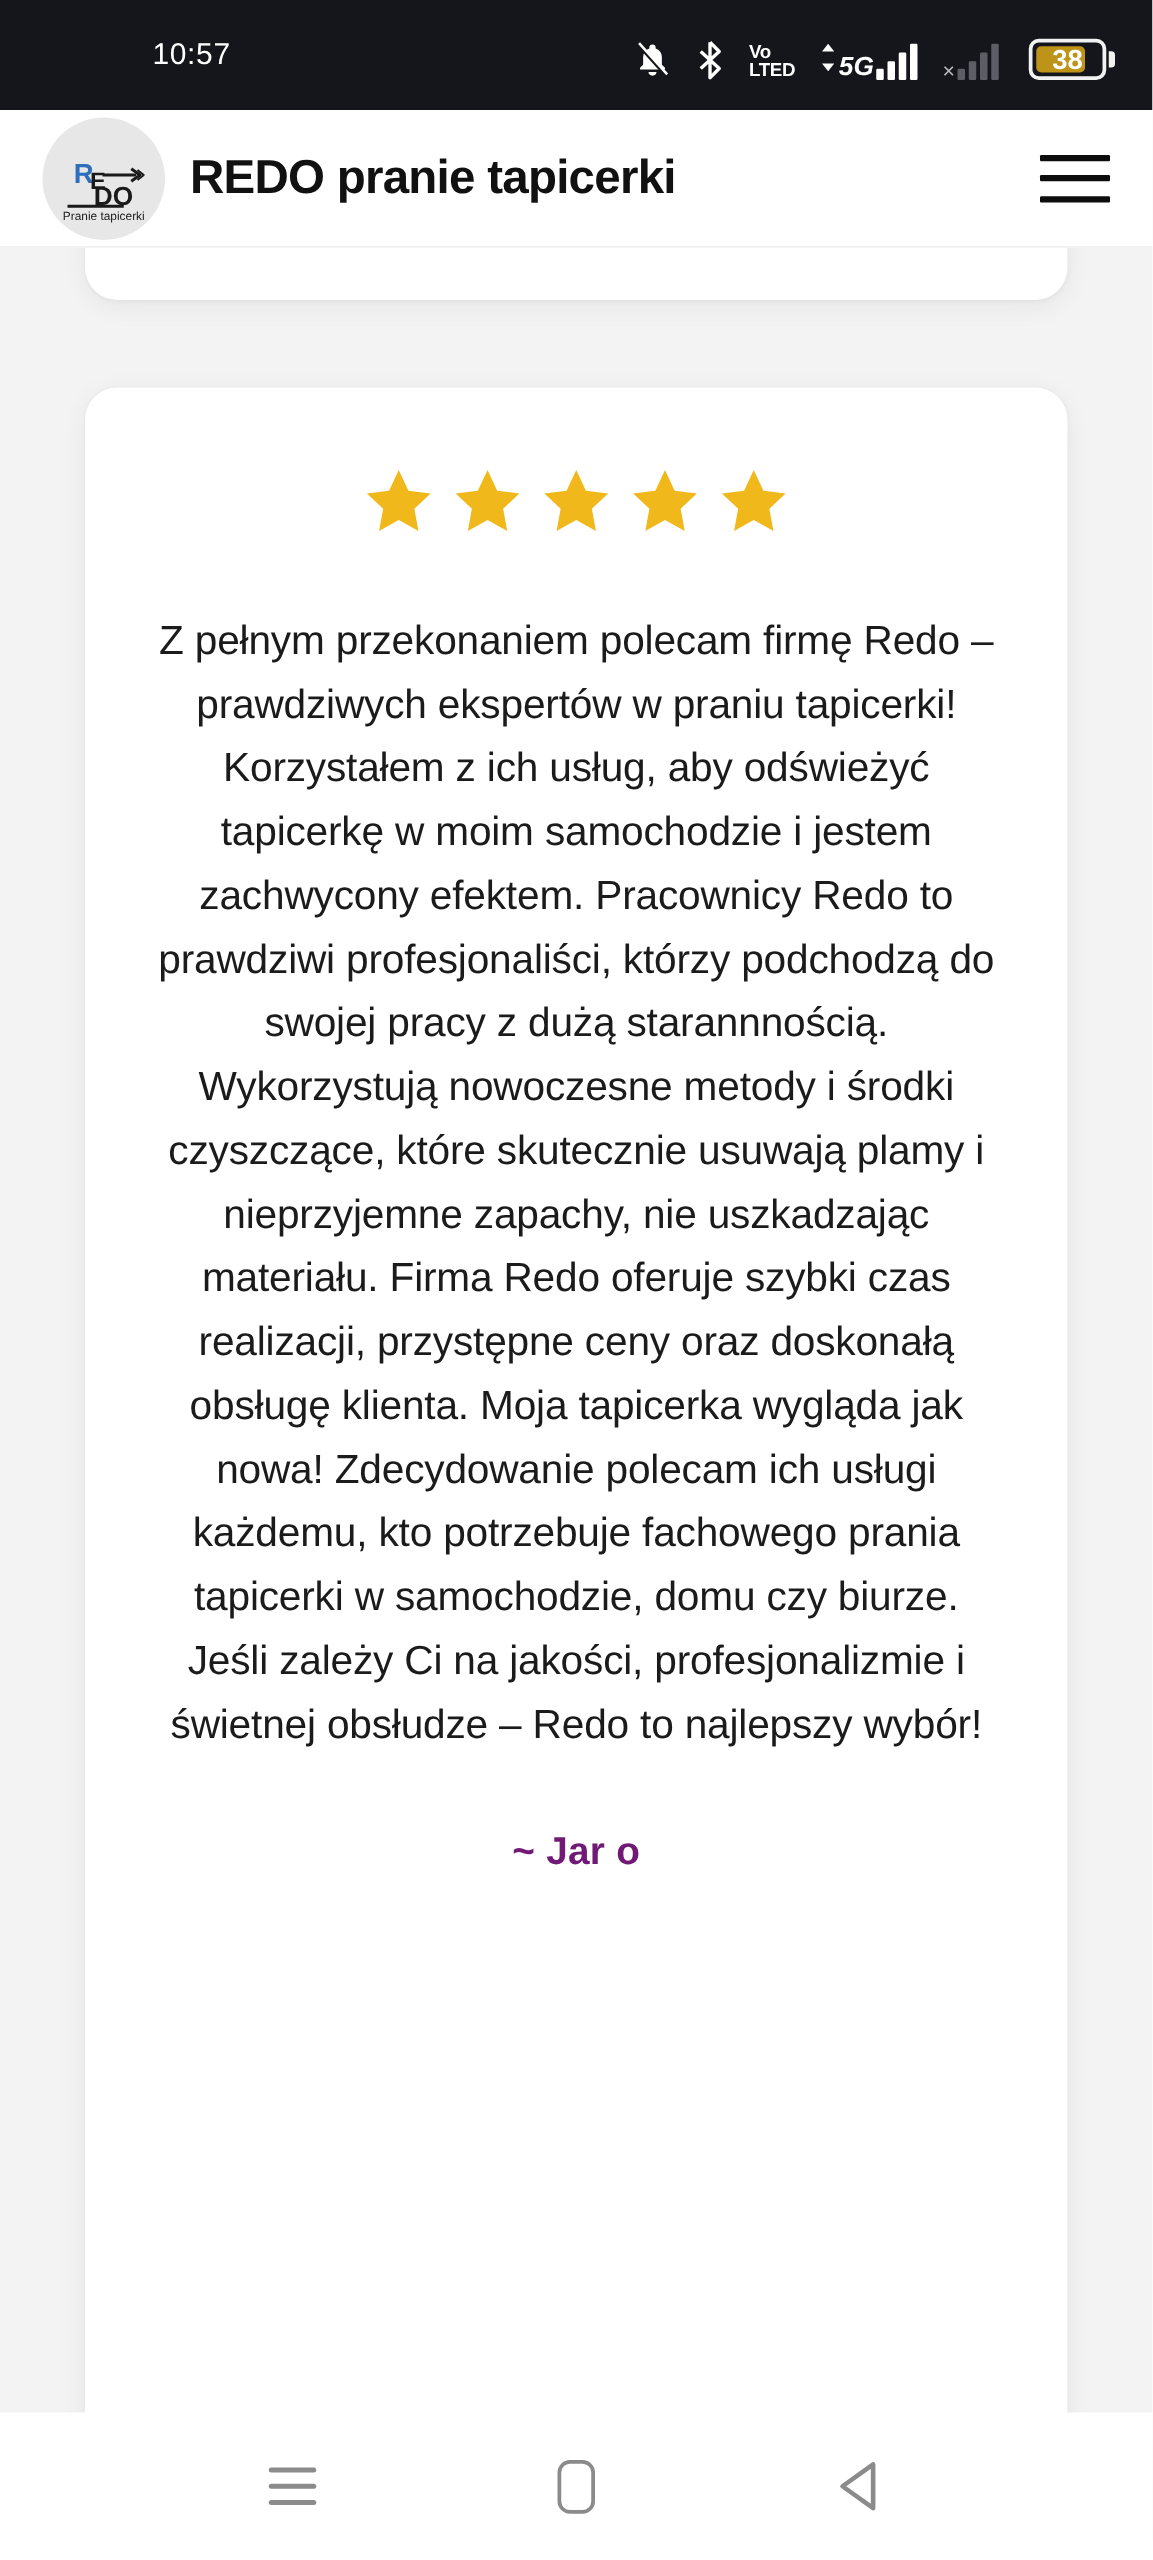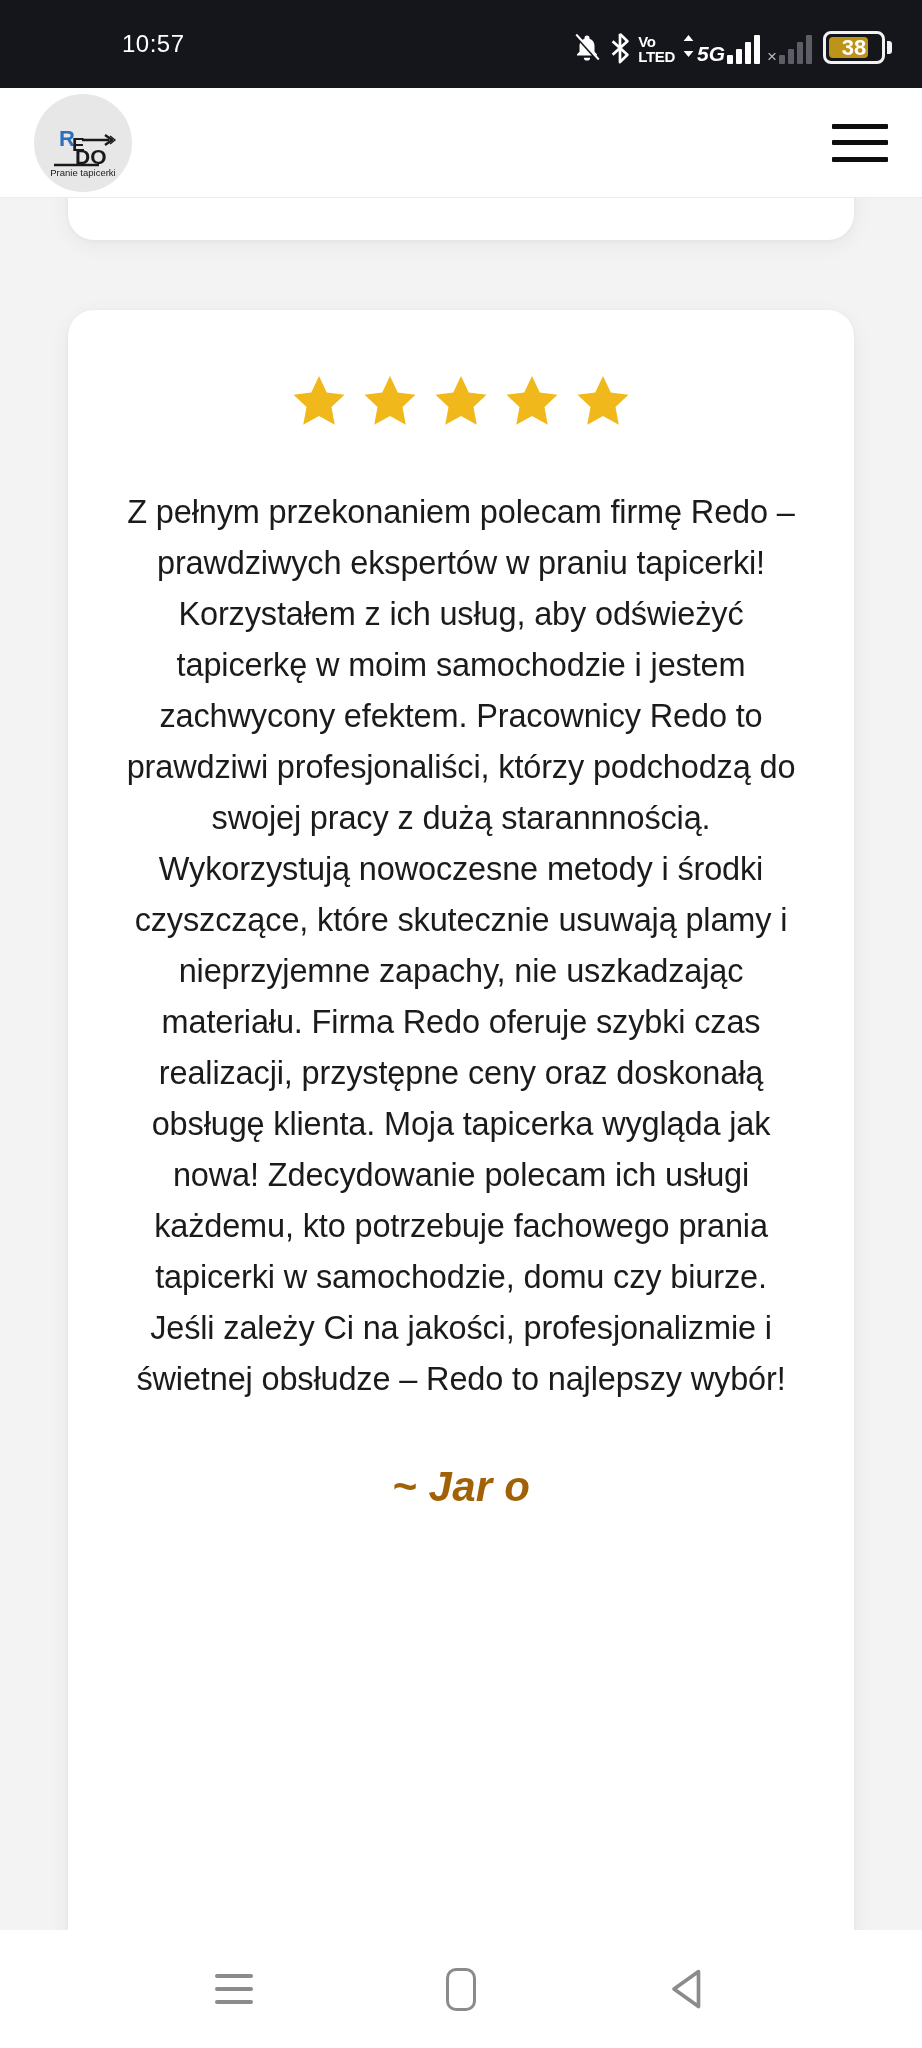"Vo" .status-right { gap: 7px -> 20px }
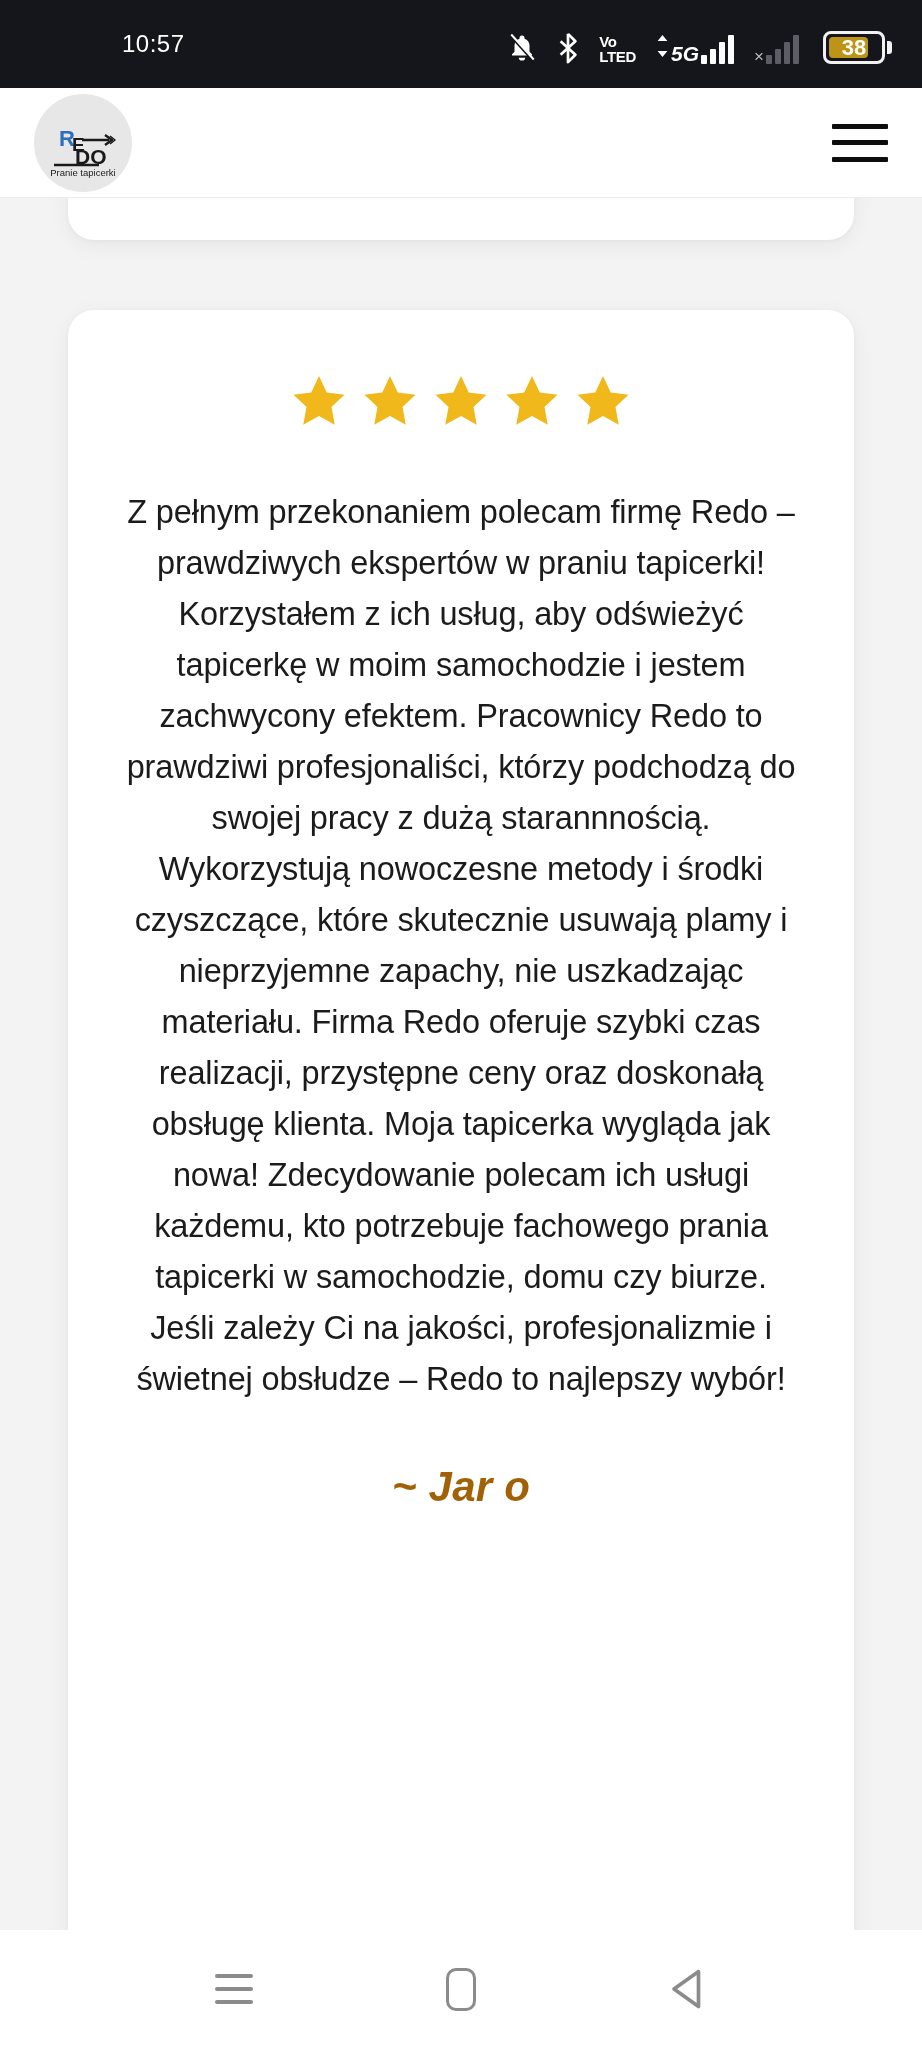"REDO pranie tapicerki" div.site-title { html: none -> <div>REDO pranie tapicerki</div> }
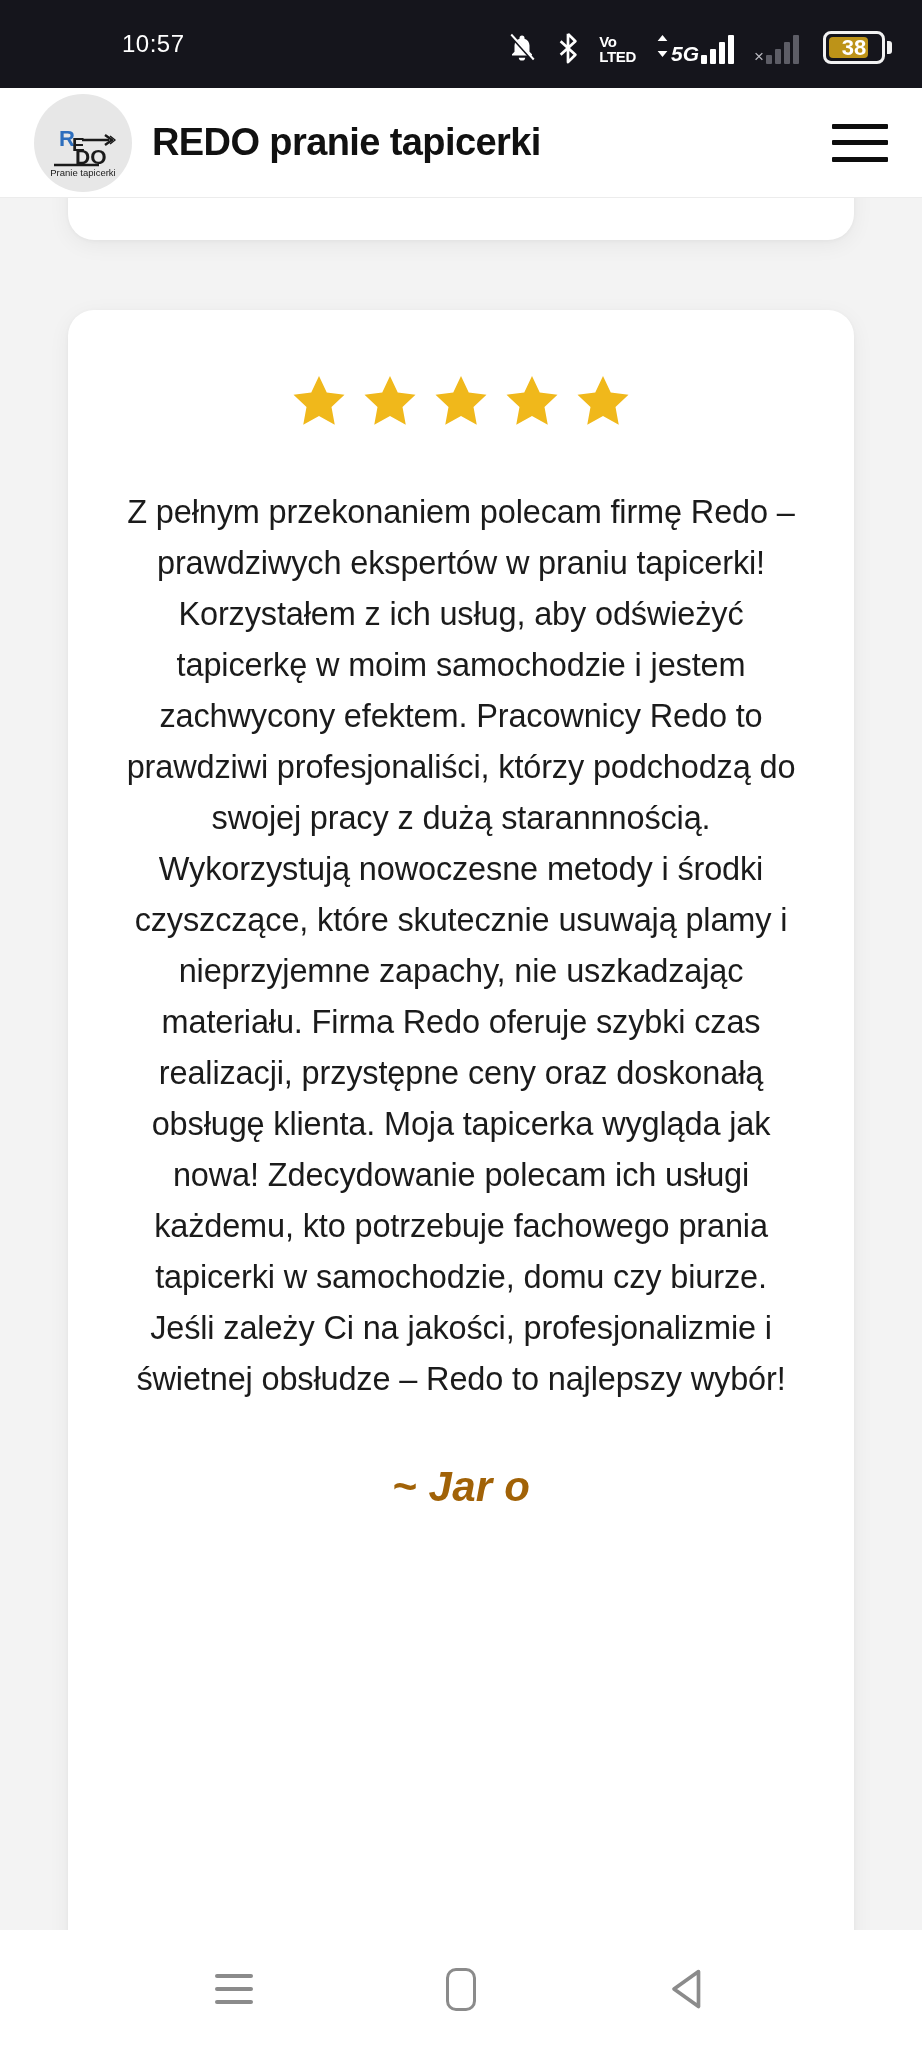"~ Jar o" .review-author { color: #a16207 -> #701a75; font-size: 42px -> 31px; font-style: italic -> none }
